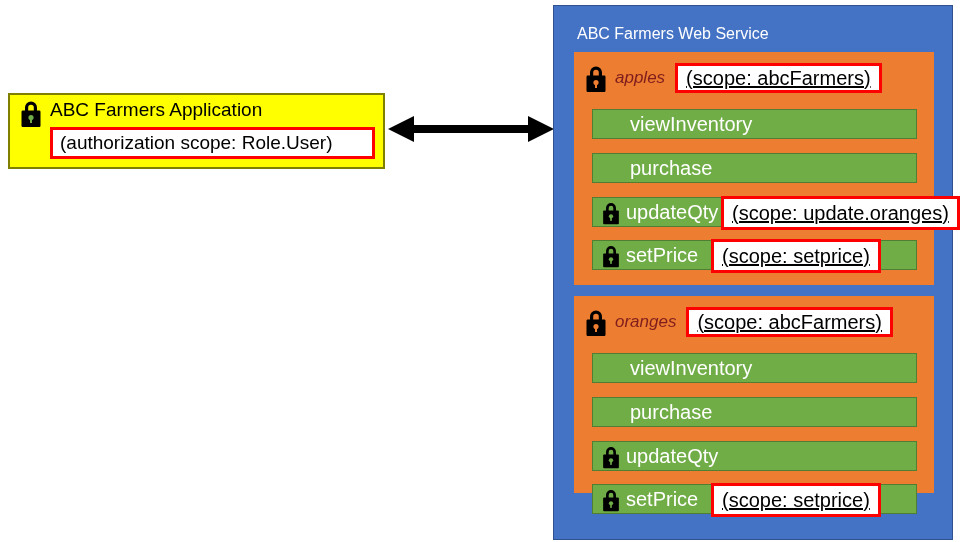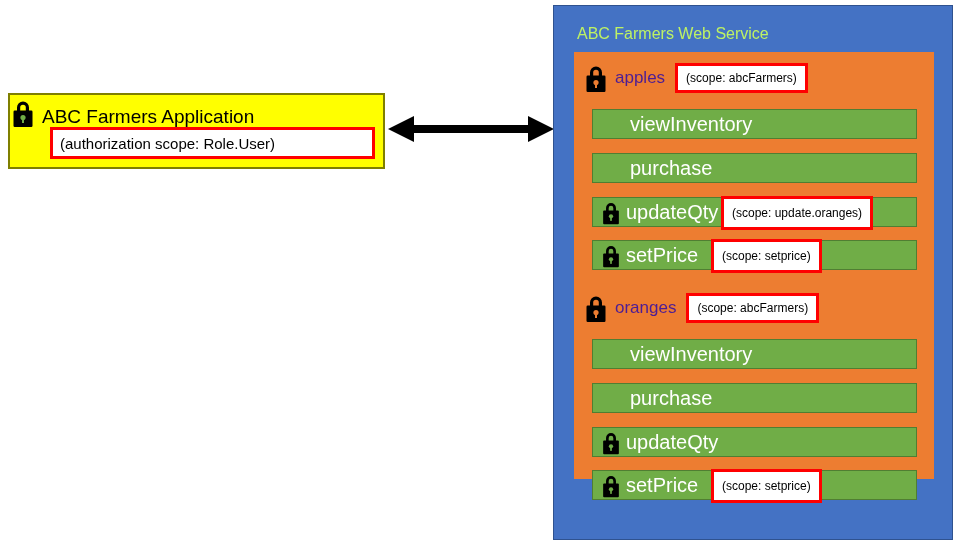"ABC Farmers Web Service" .service-title { color: #bef264 -> #ffffff }
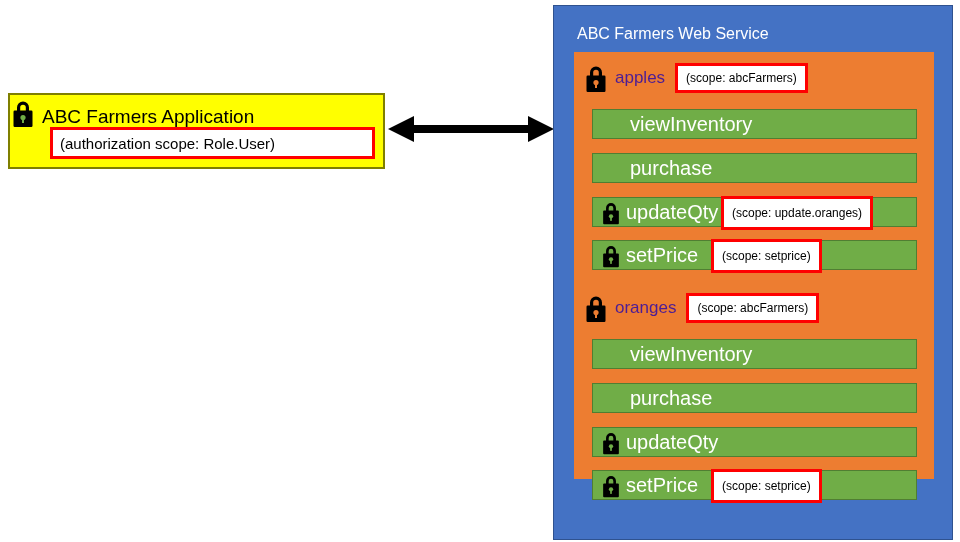"apples" .resource-name { color: #4c1d95 -> #7f1d1d; font-style: none -> italic }
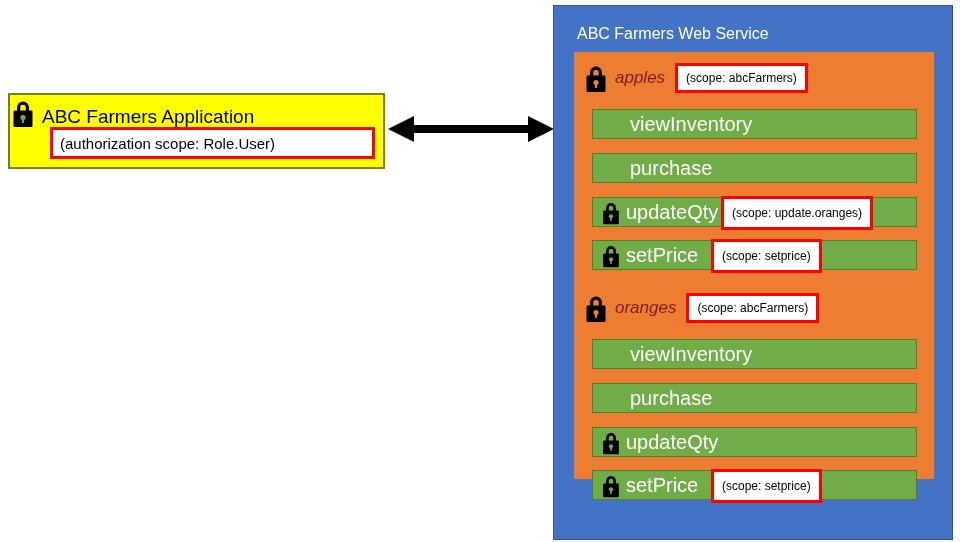"(scope: abcFarmers)" .scope-chip-text { font-size: 12px -> 20px; text-decoration: none -> underline }
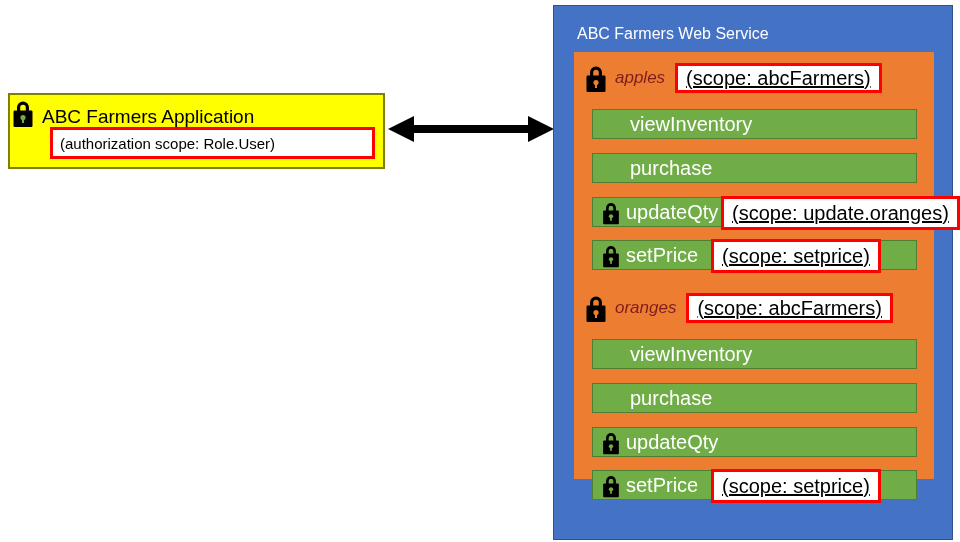"ABC Farmers Application" .app-title-row { align-items: flex-end -> flex-start; left: 0 -> 8px }
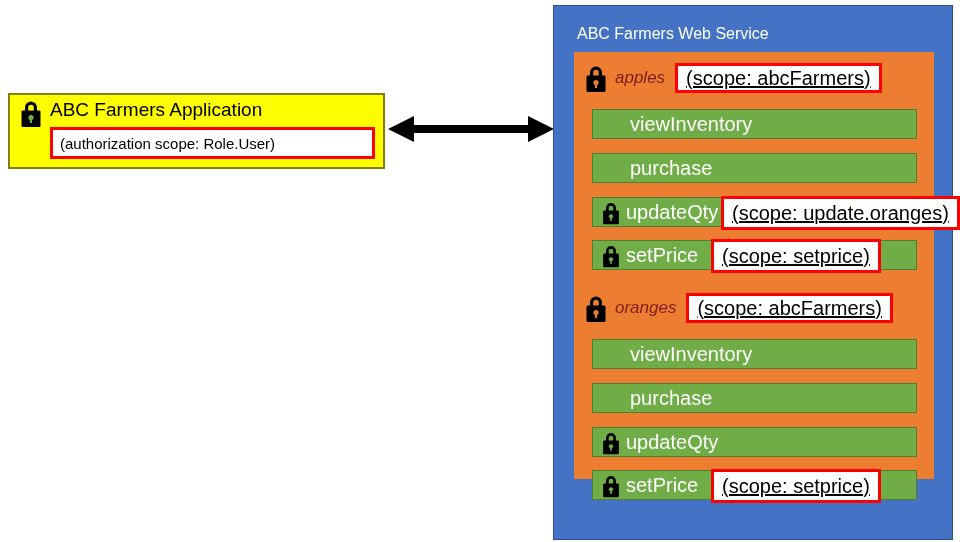"(authorization scope: Role.User)" .app-scope-text { font-size: 15px -> 19px }
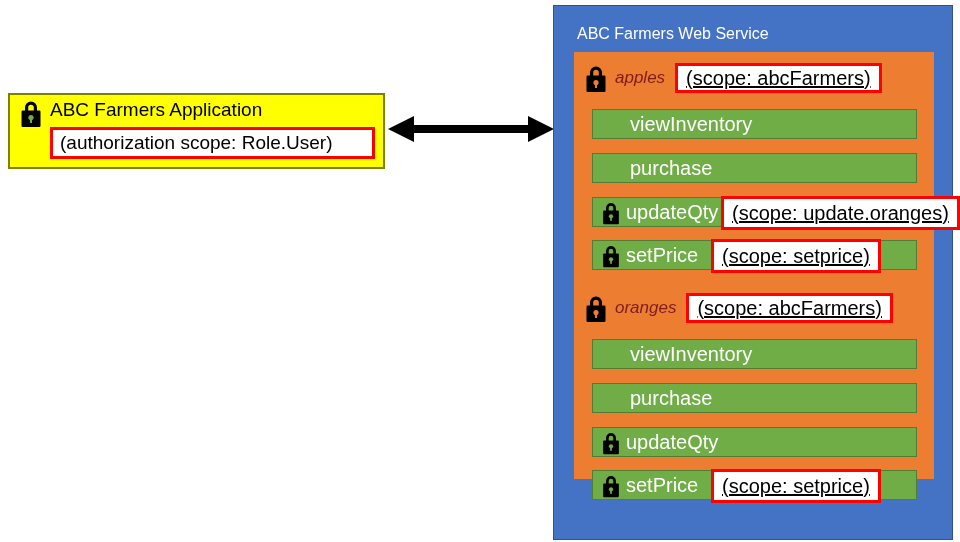"oranges" .resource-card.card-1 { top: 276px -> 290px }
